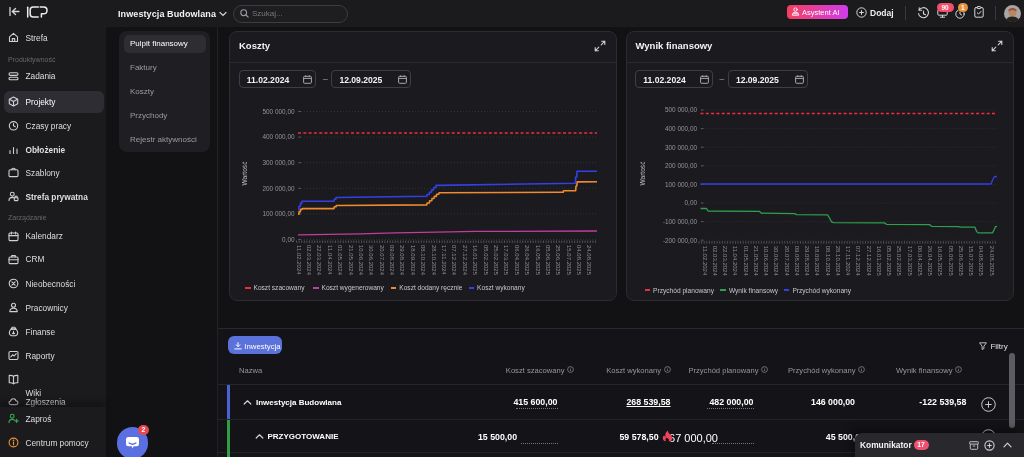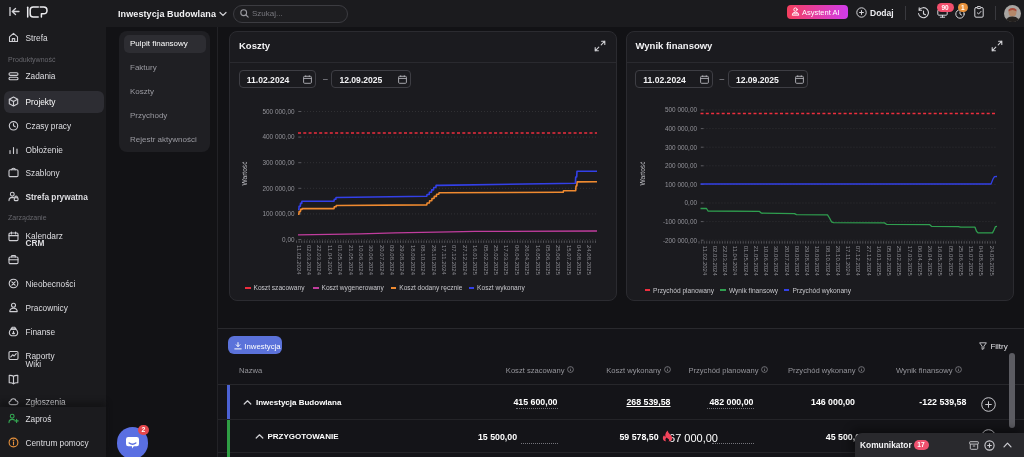"Obłożenie" div.abs { font-weight: normal -> bold }
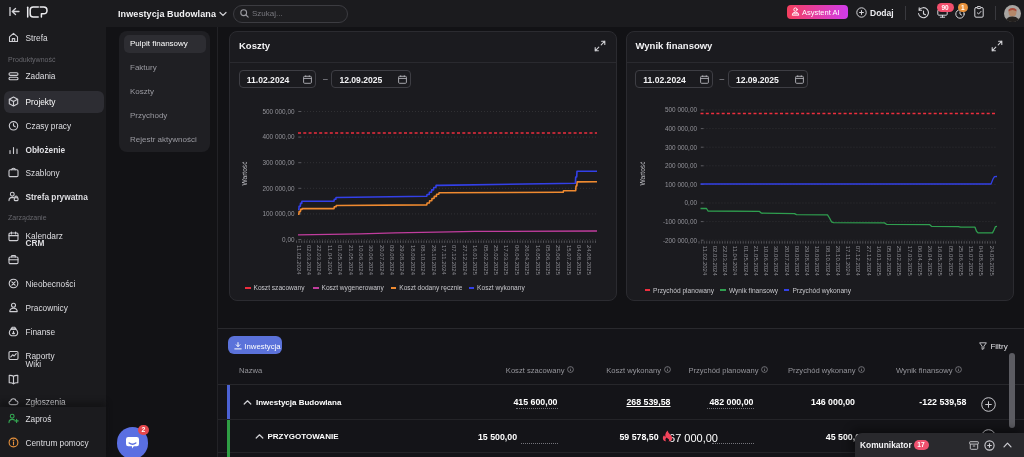"CRM" div.abs { font-weight: bold -> normal; top: 238px -> 254px }
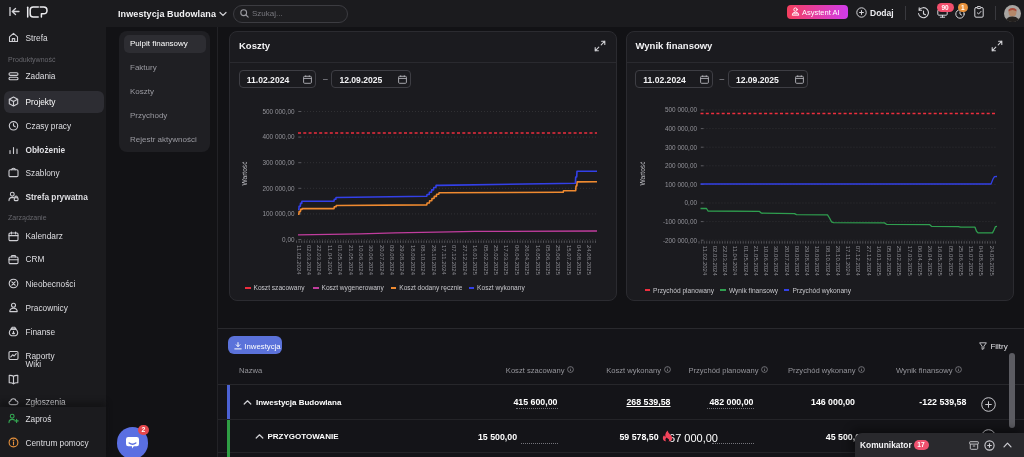"Wiki" div.abs { top: 359px -> 388px }
